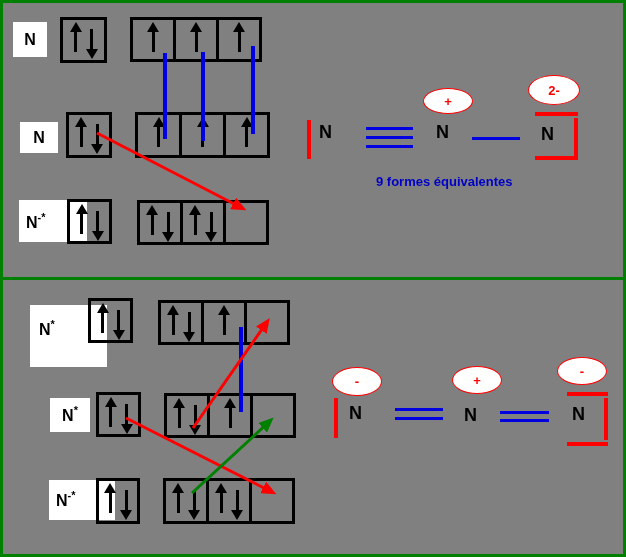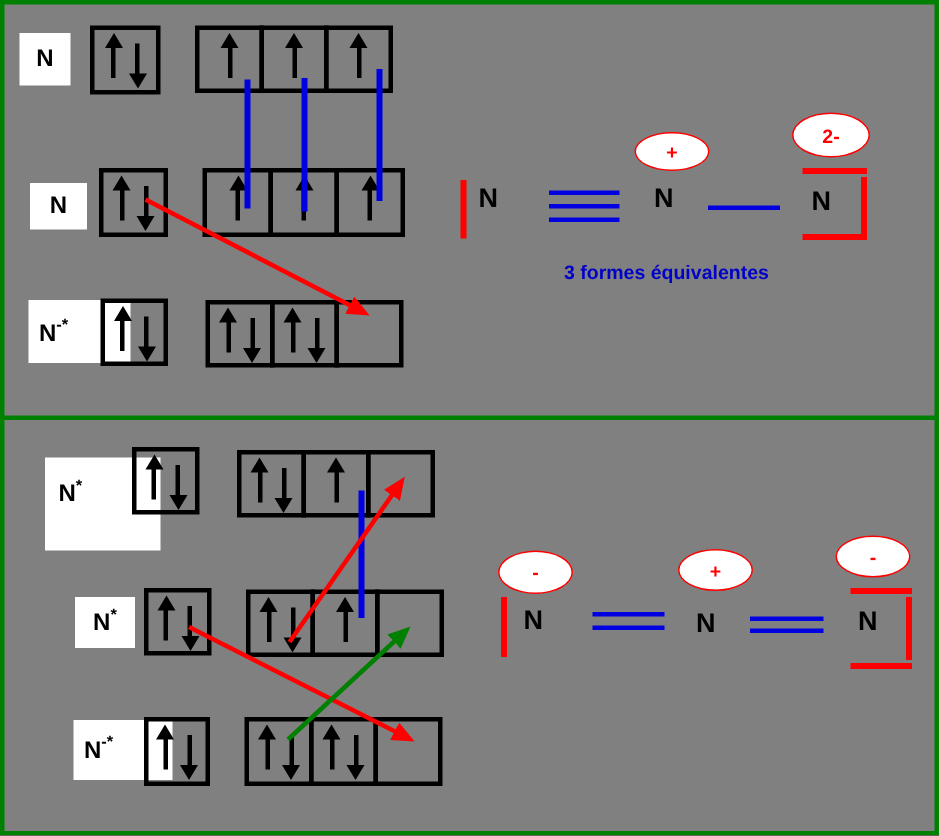"3 formes équivalentes" div.caption { text: 3 -> 9 }
